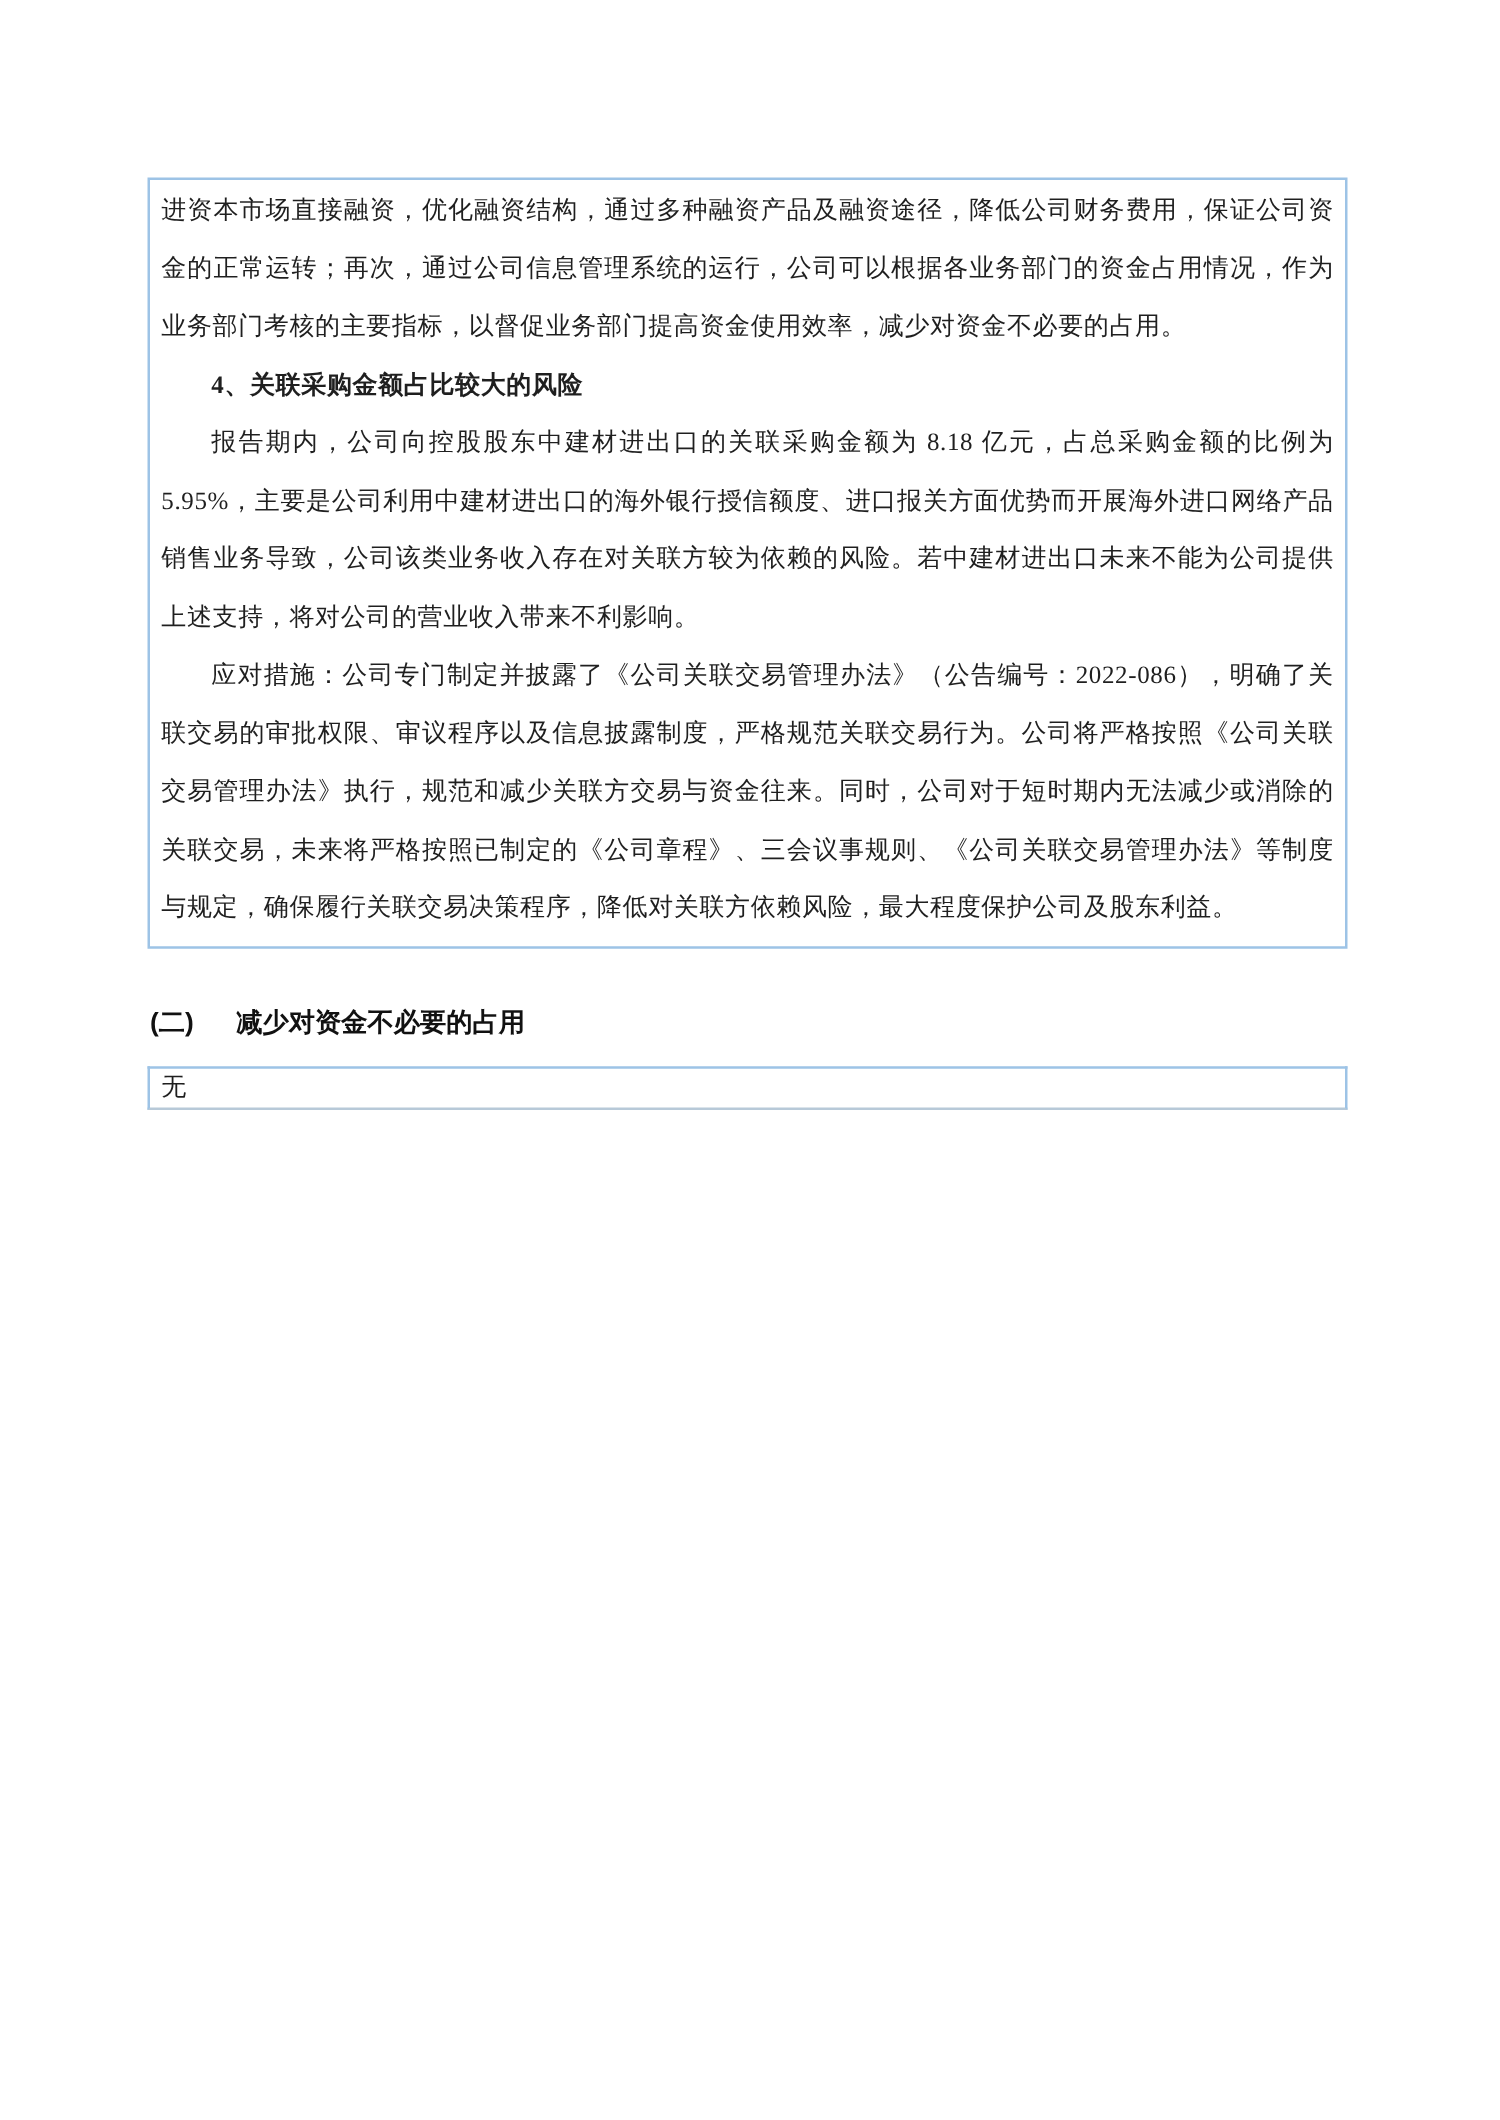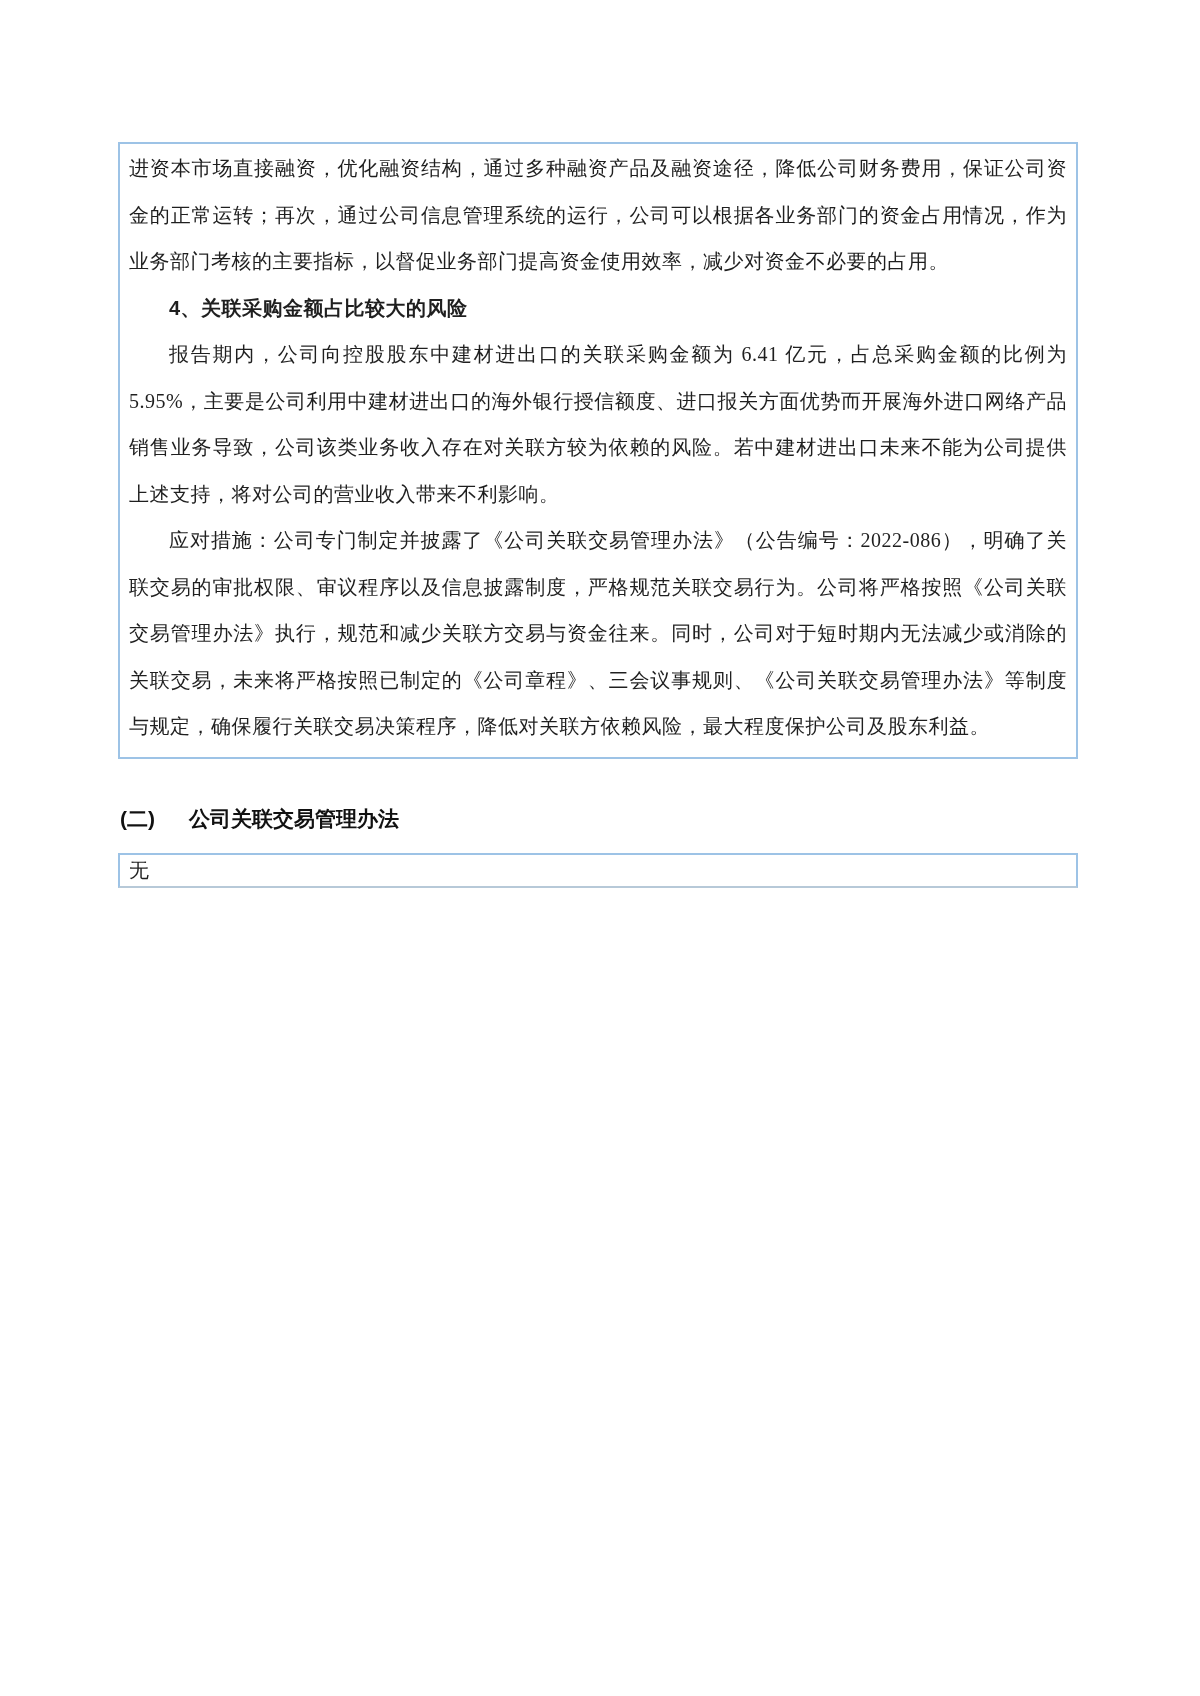"4、关联采购金额占比较大的风险" .para.bold { font-family: Liberation Sans, sans-serif -> Liberation Serif, serif }
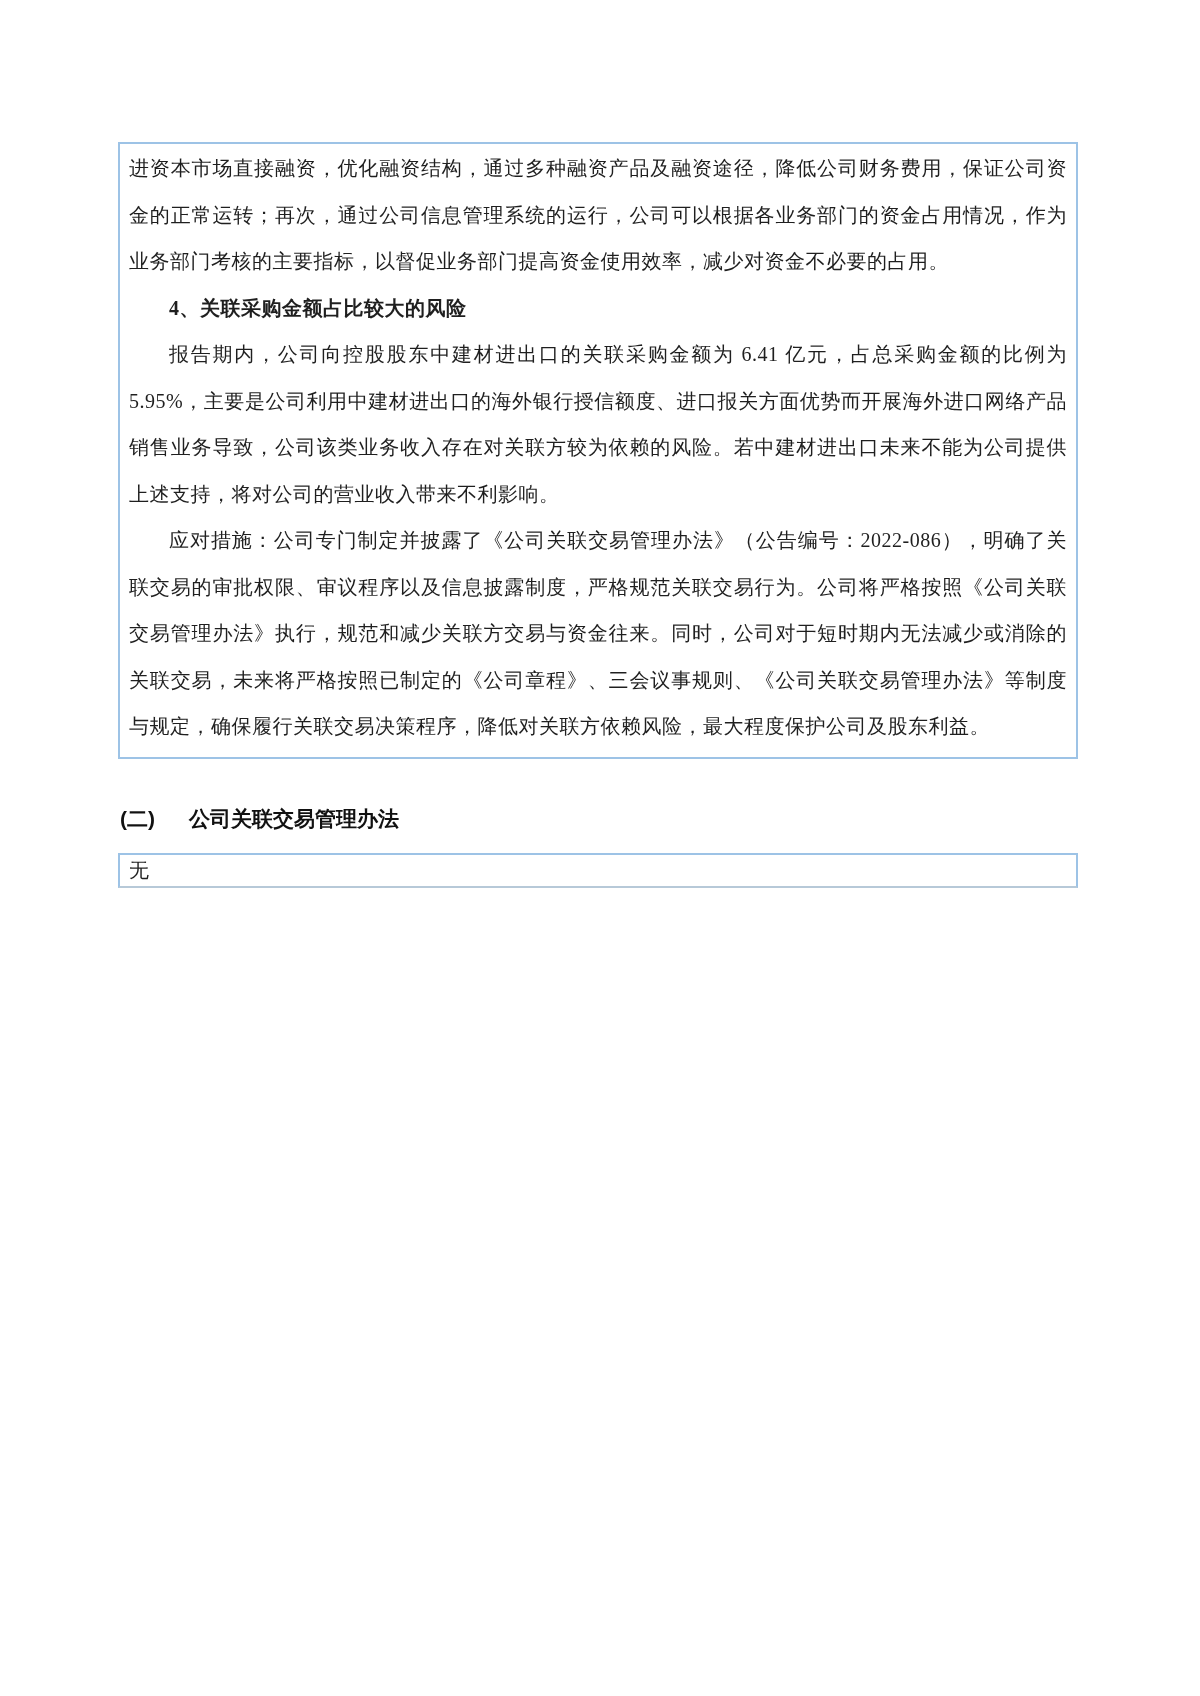"报告期内，公司向控股股东中建材进出口的关联采购金额为 6.41" p.para { text: 6.41 -> 8.18 }
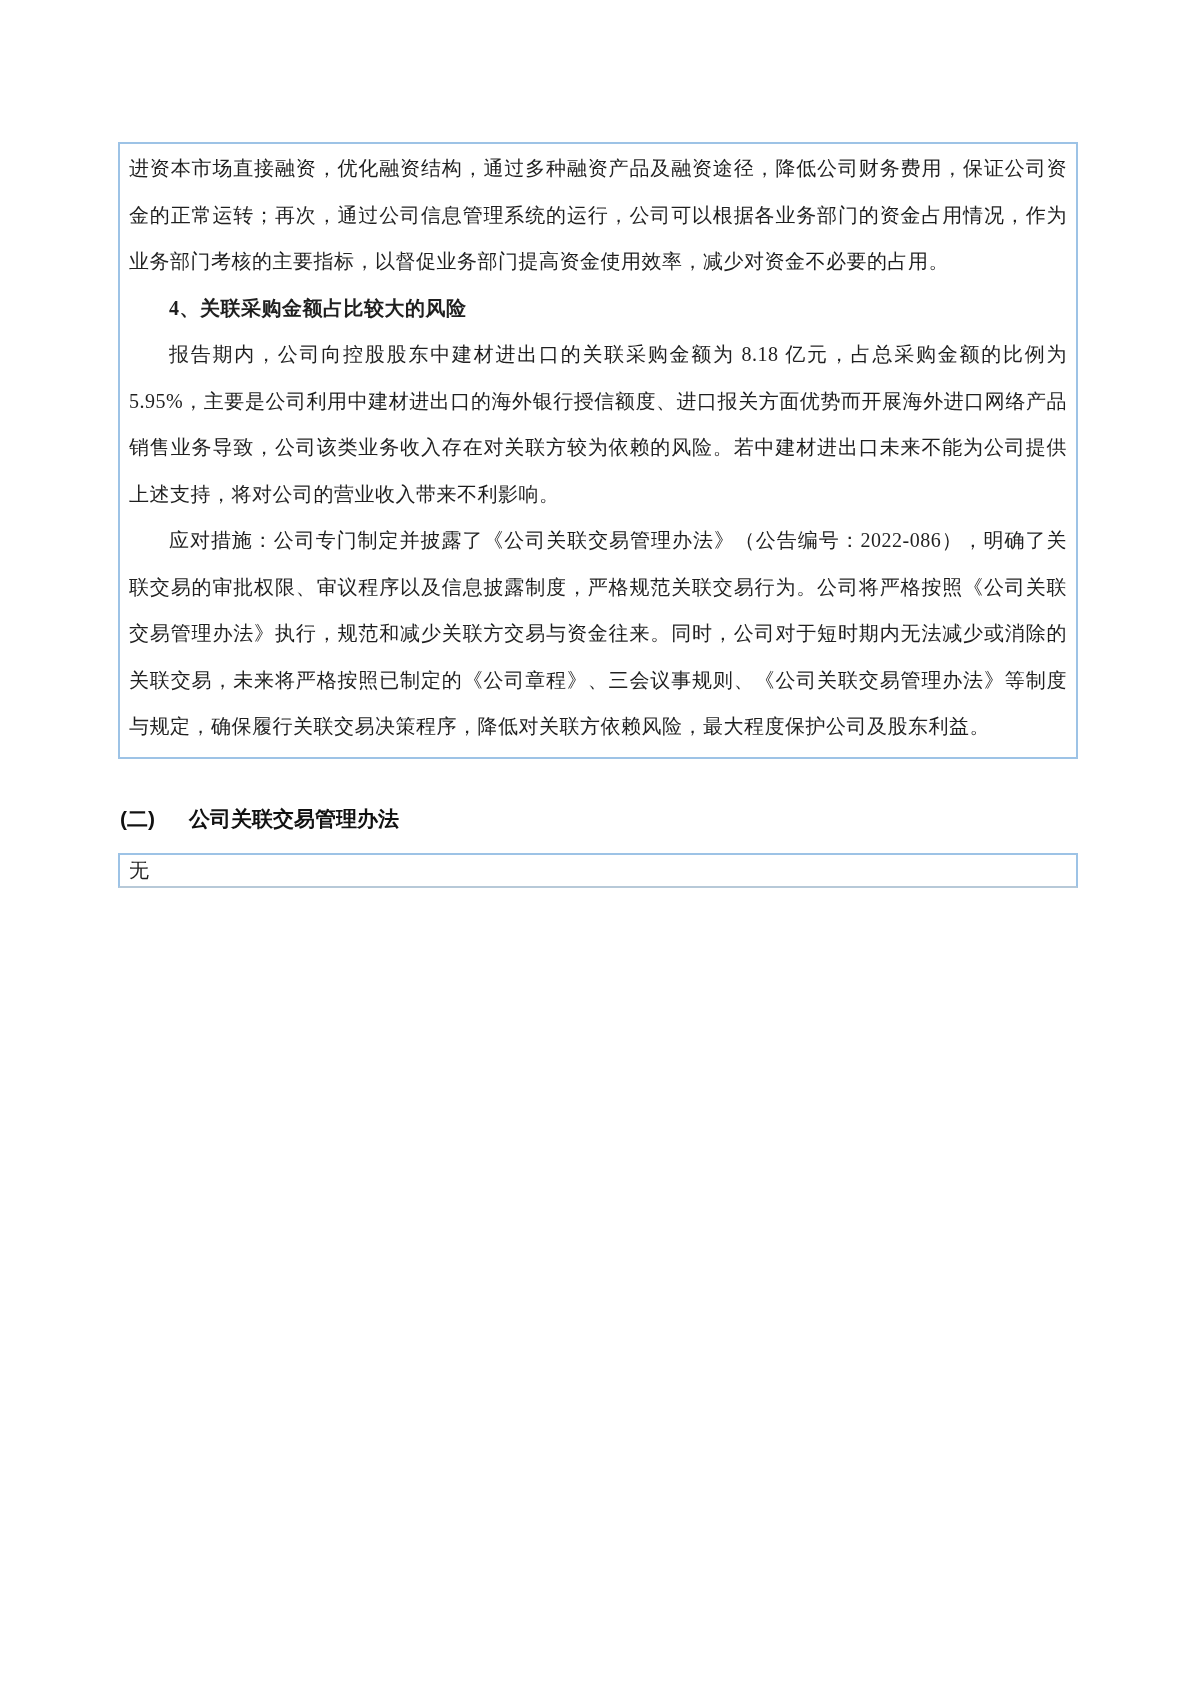"公司关联交易管理办法" span.title { text: 公司关联交易管理办法 -> 减少对资金不必要的占用 }
